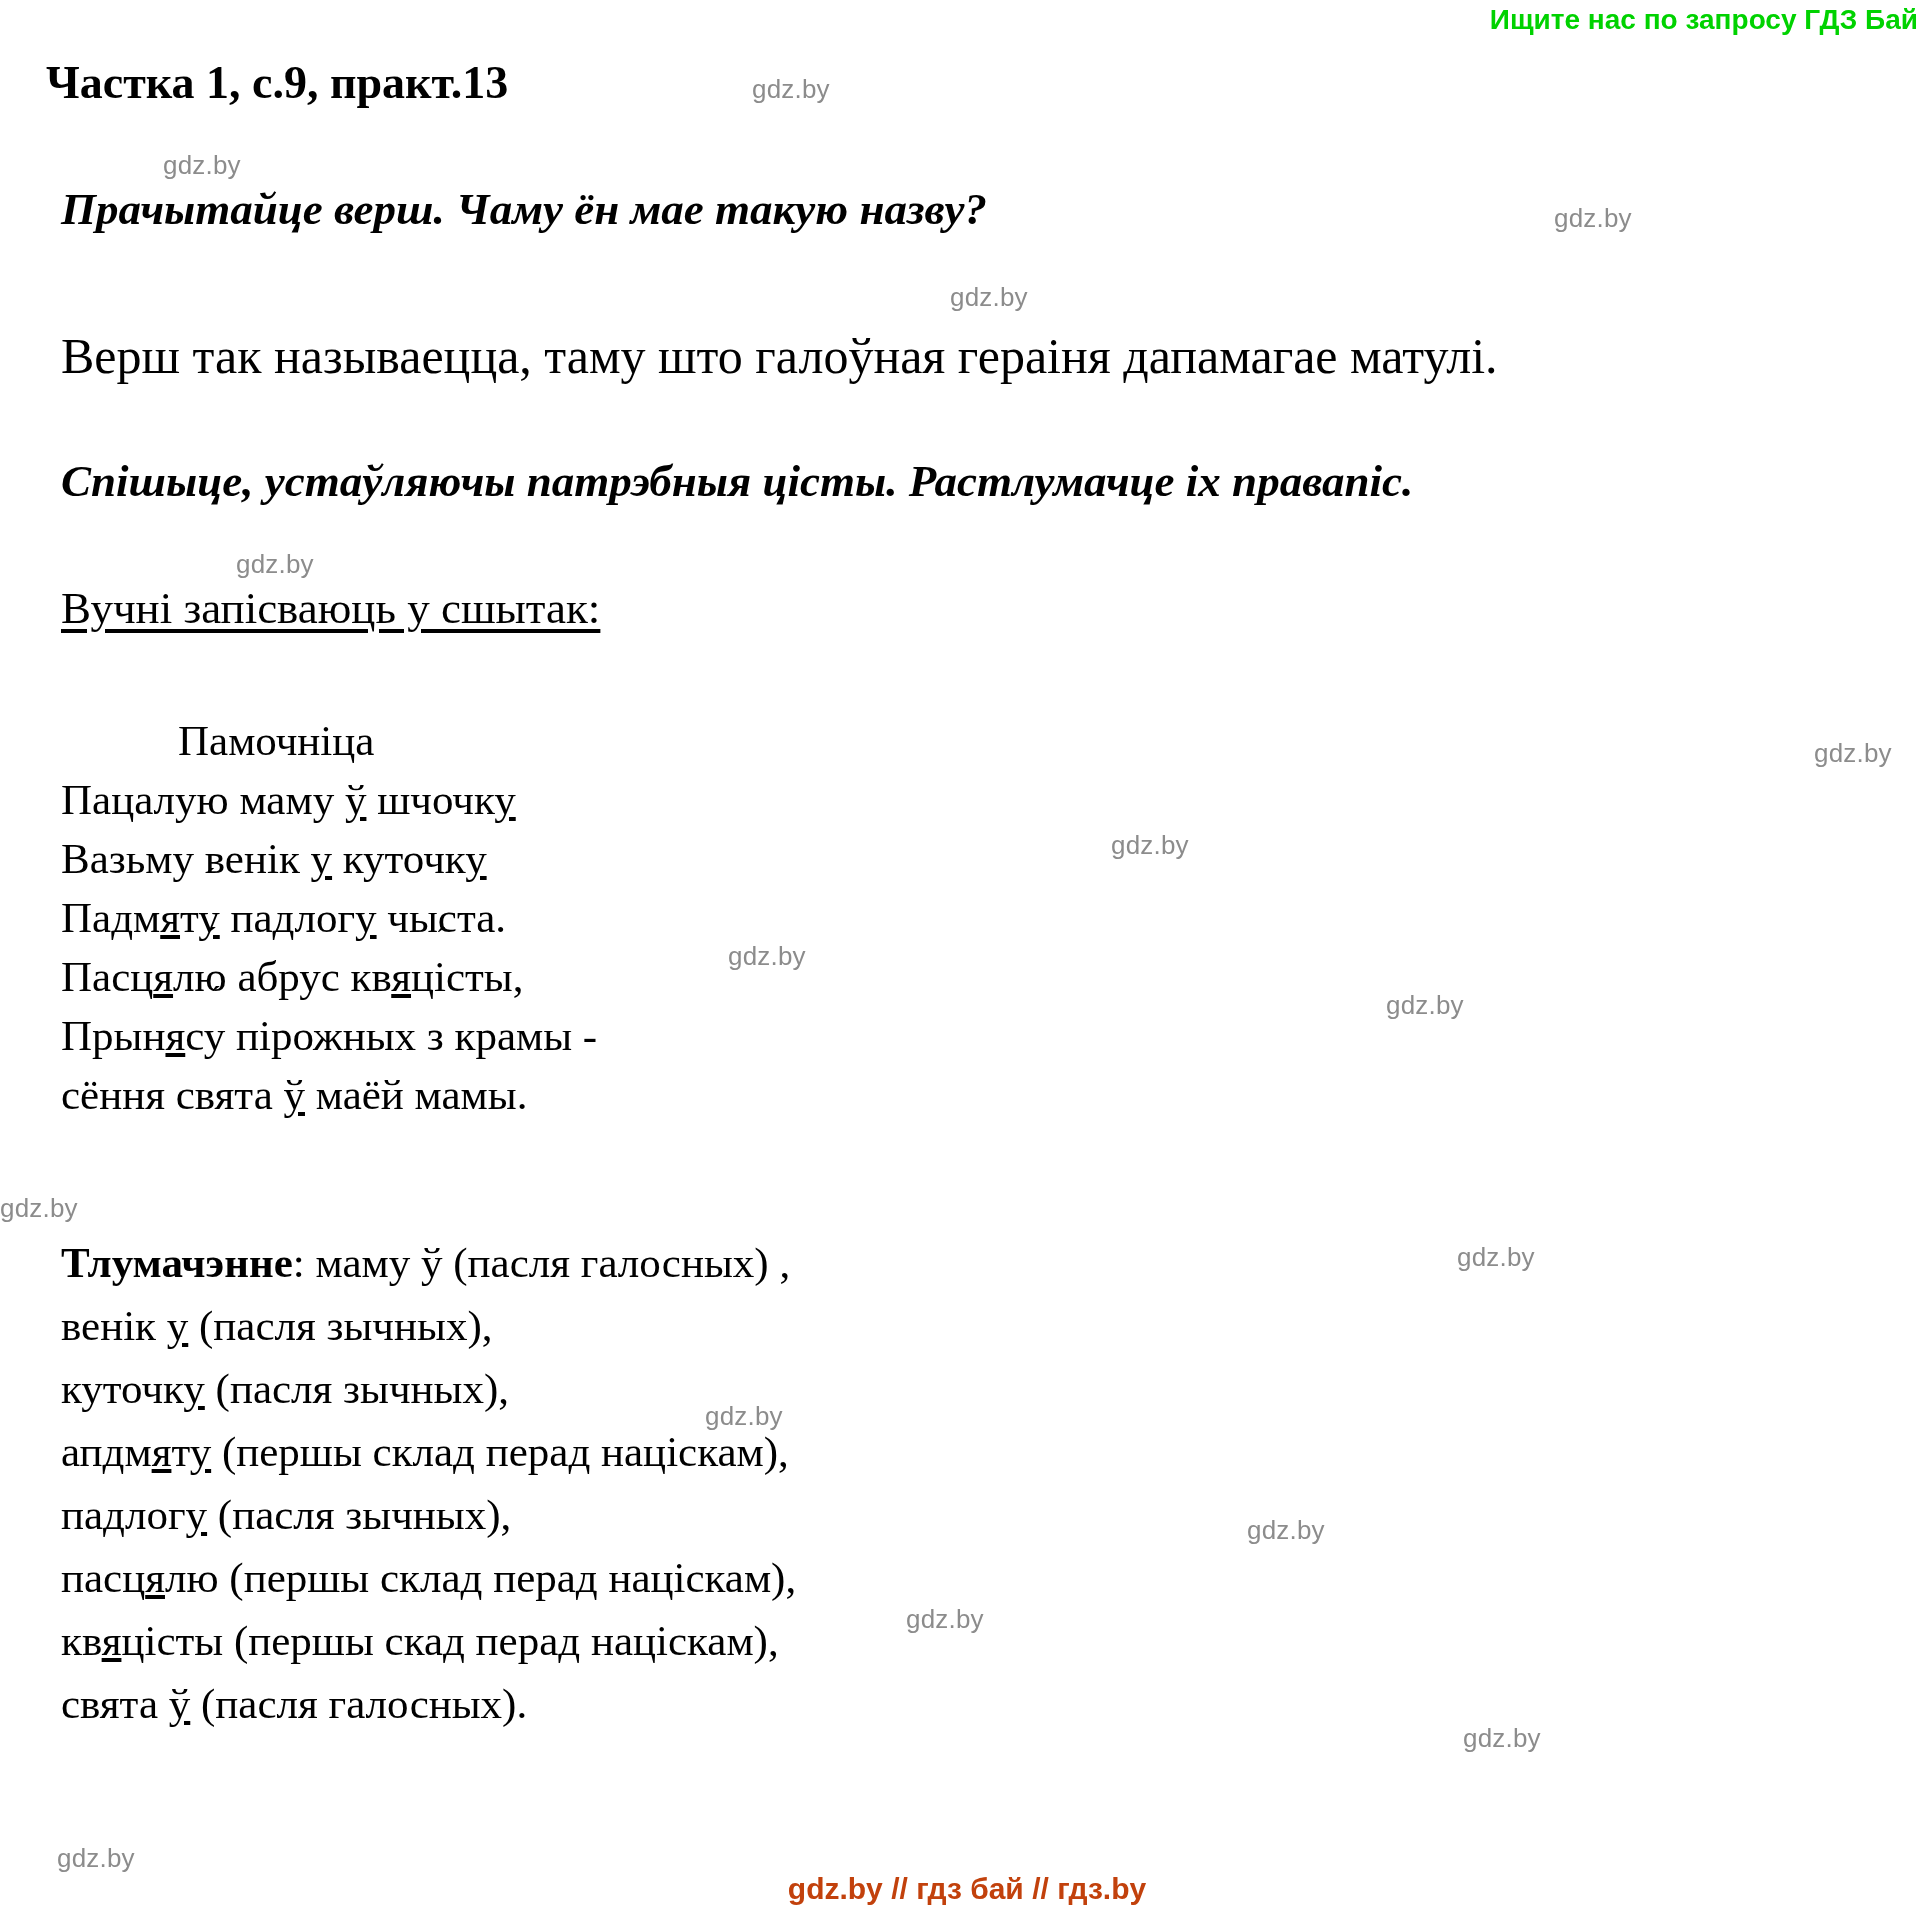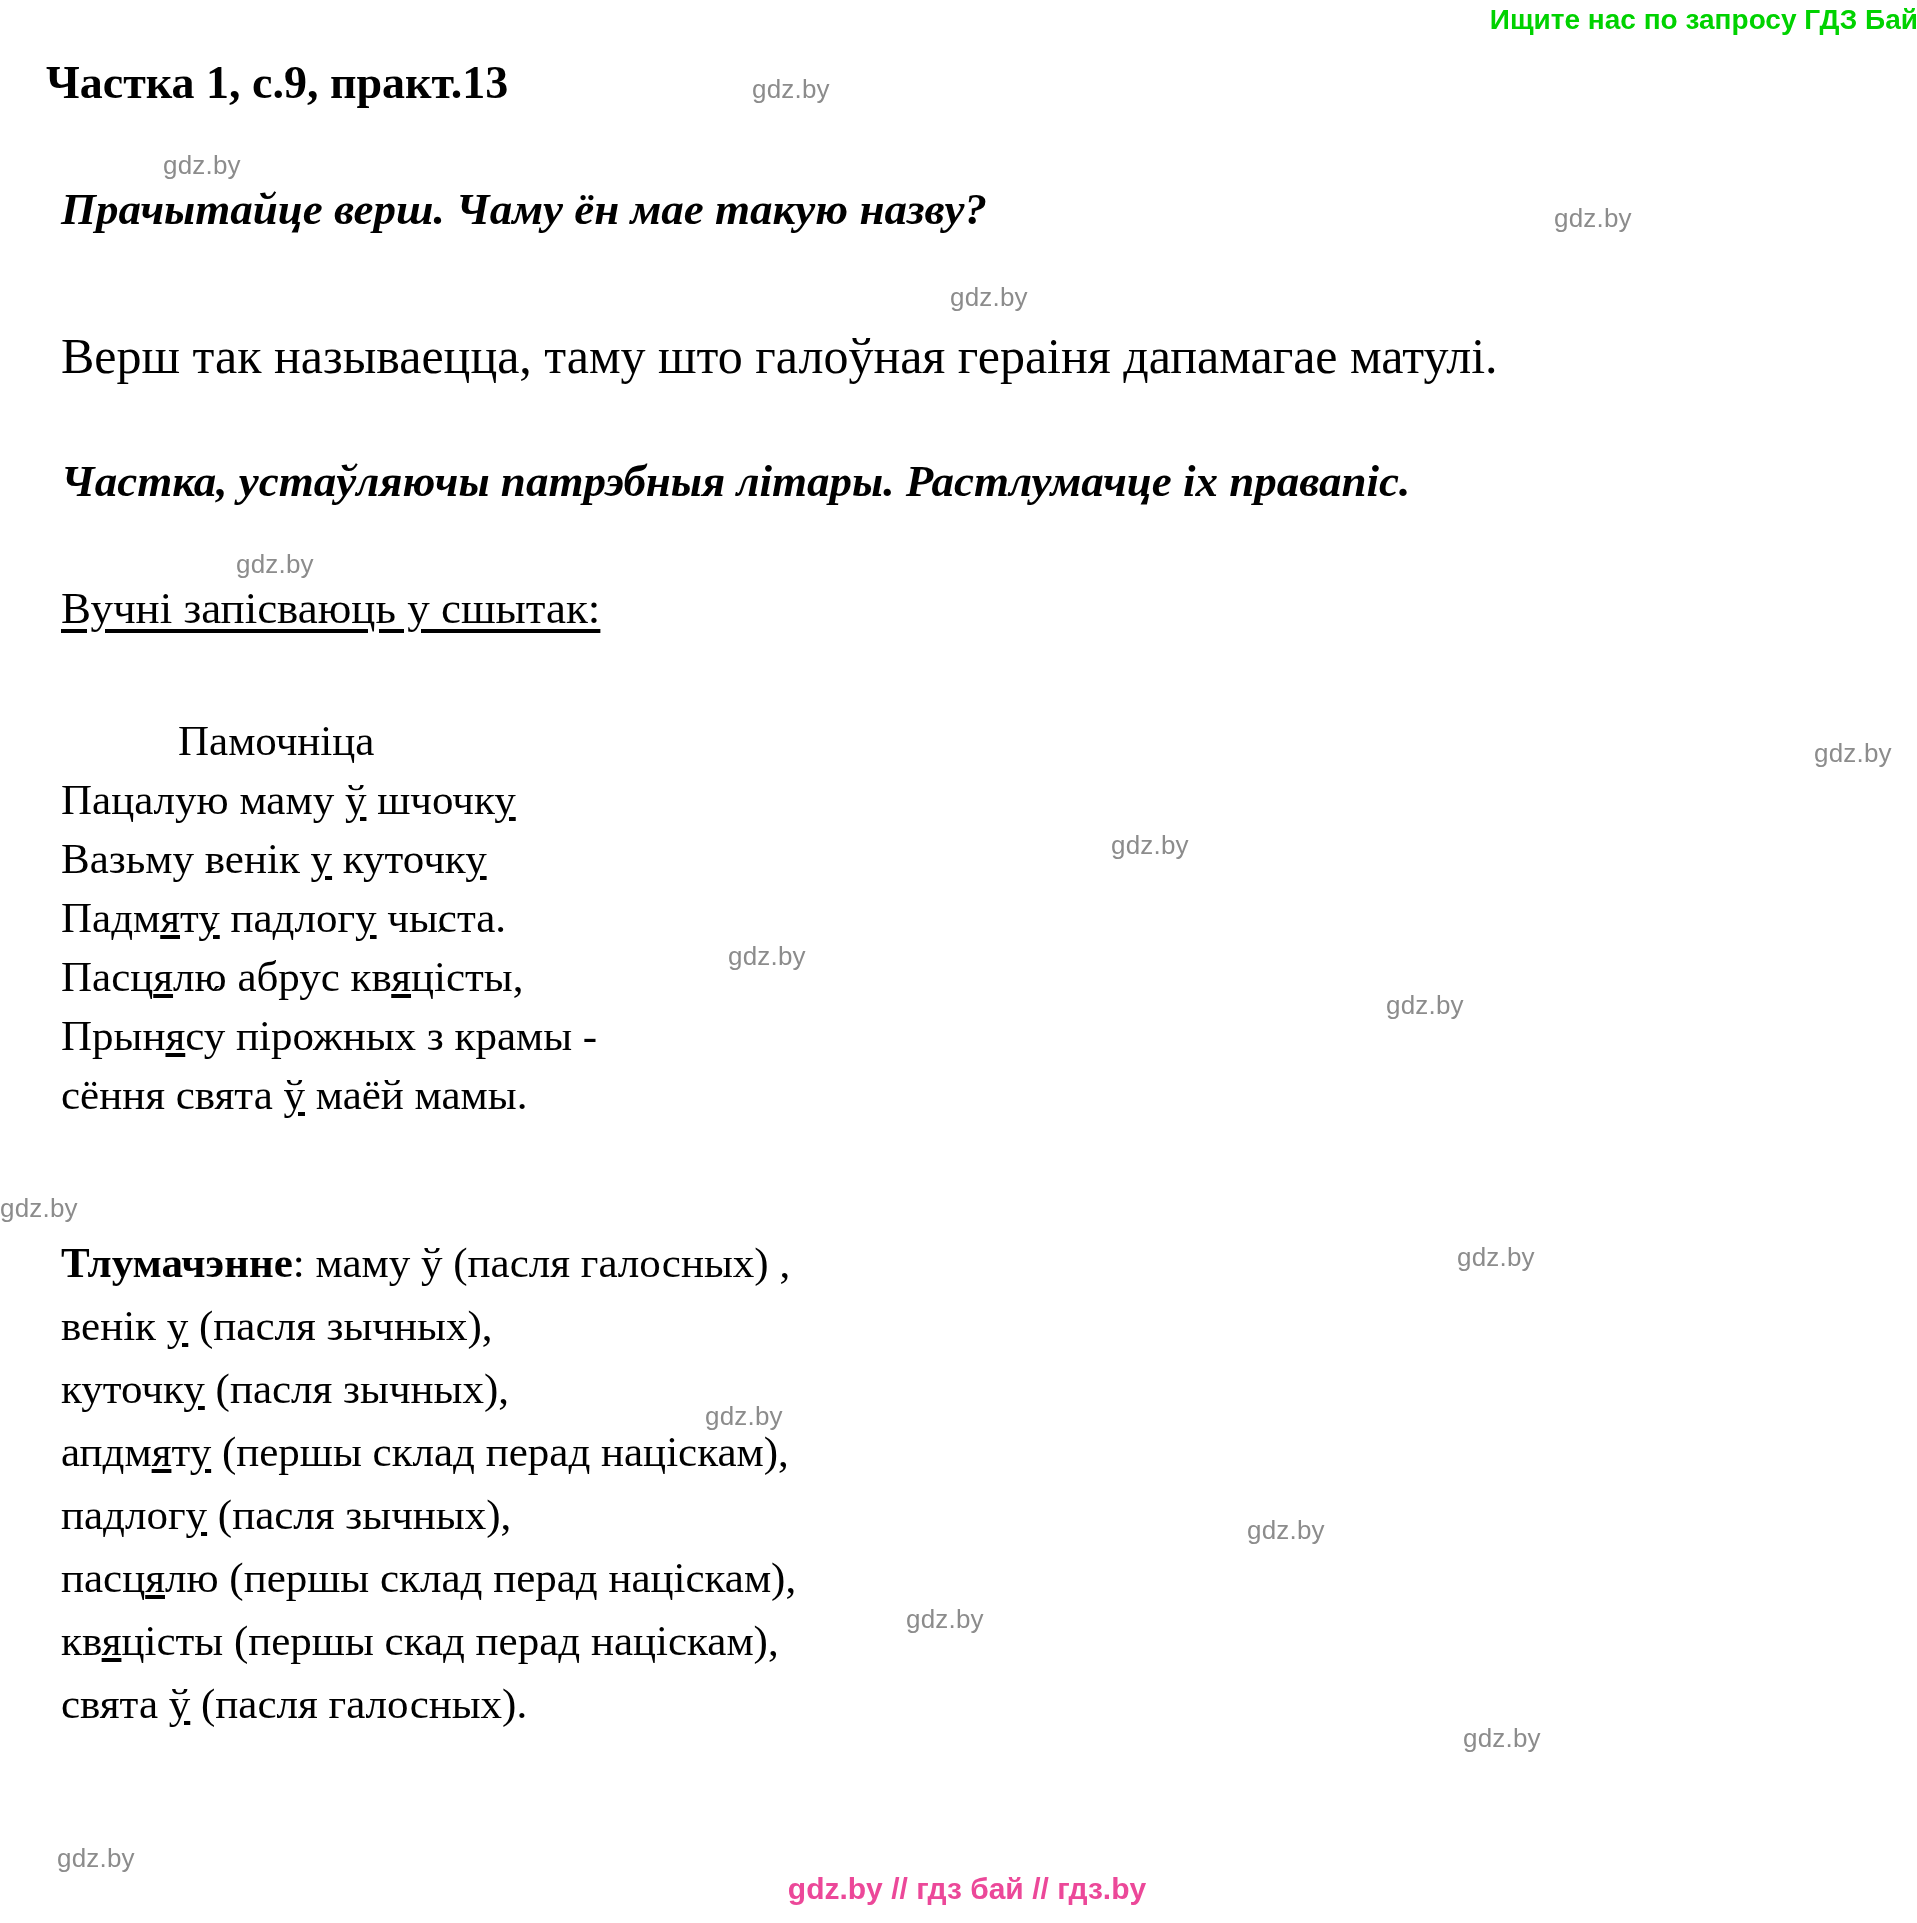"Частка, устаўляючы патрэбныя літары." div.q2 { text: Частка, устаўляючы патрэбныя літары -> Спішыце, устаўляючы патрэбныя цісты }
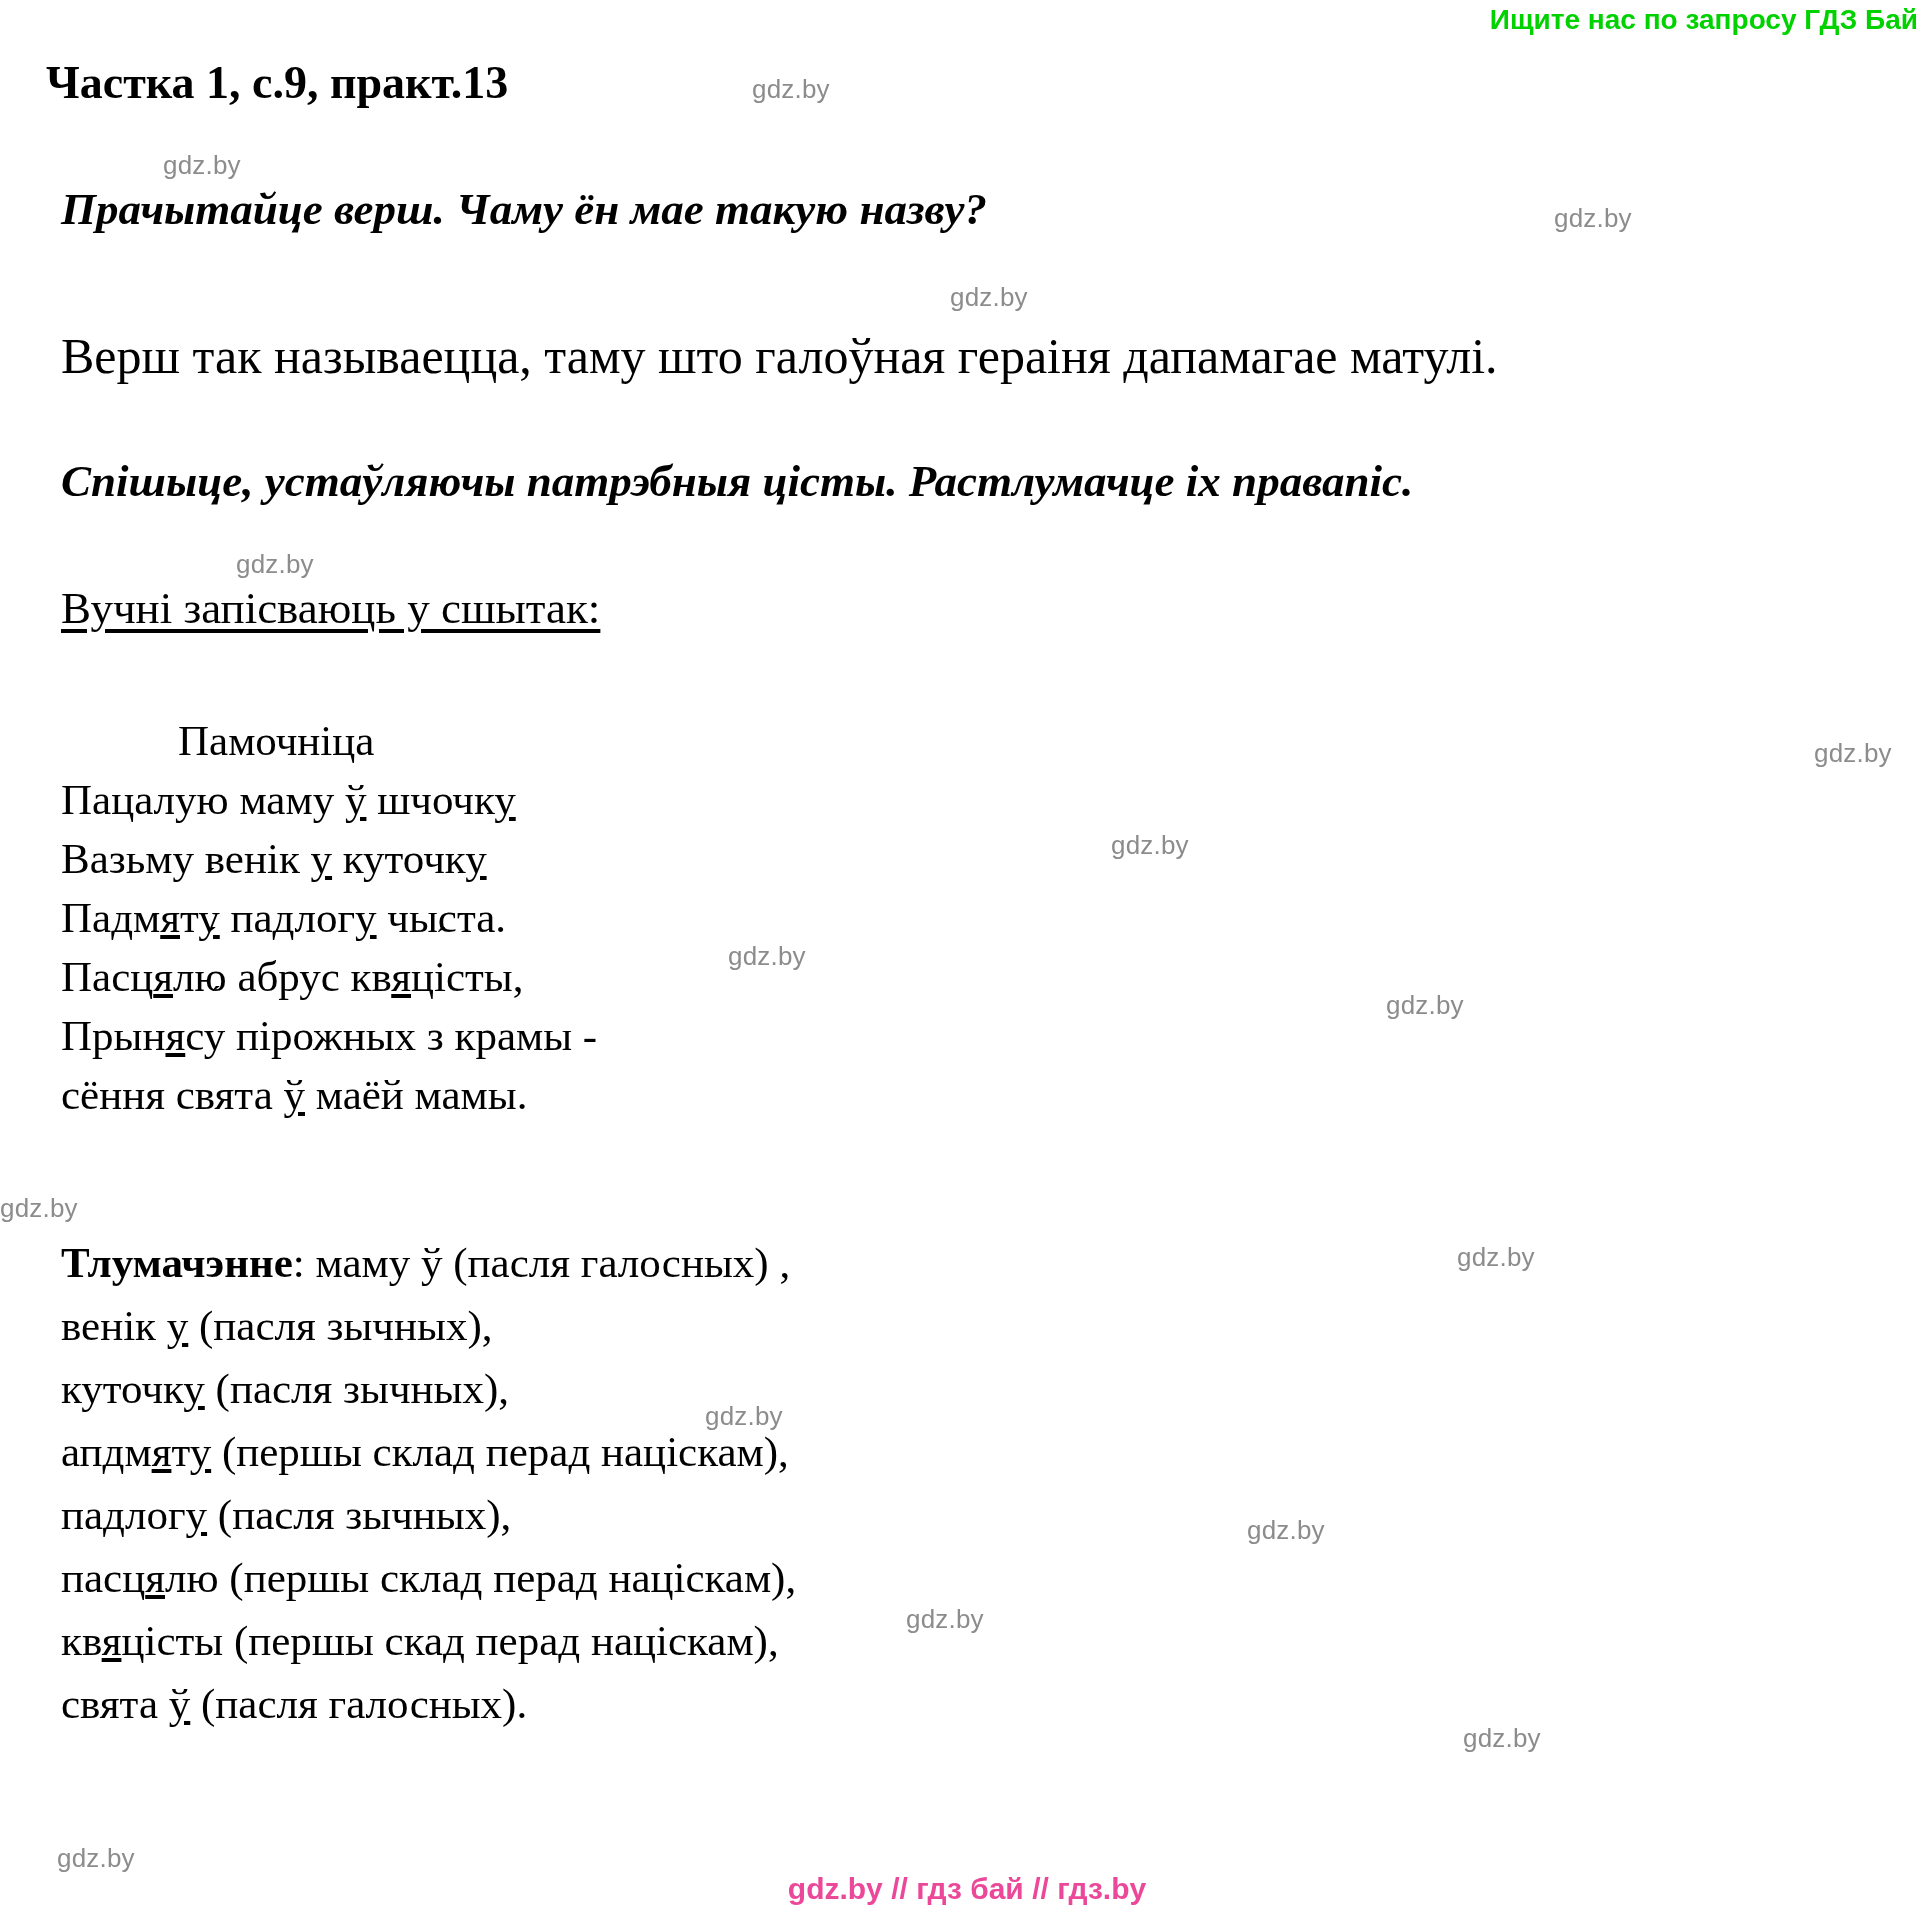"gdz.by // гдз бай //" div.footer { color: #ec4899 -> #c2410c }
